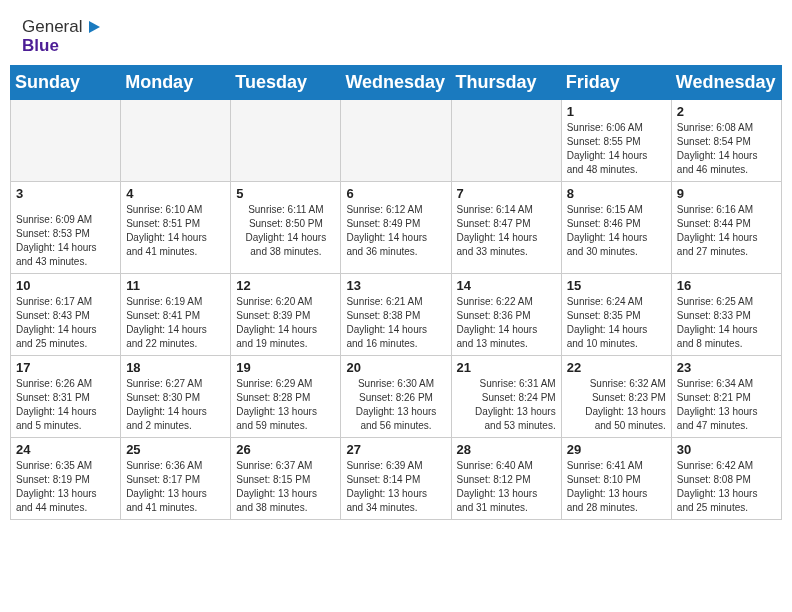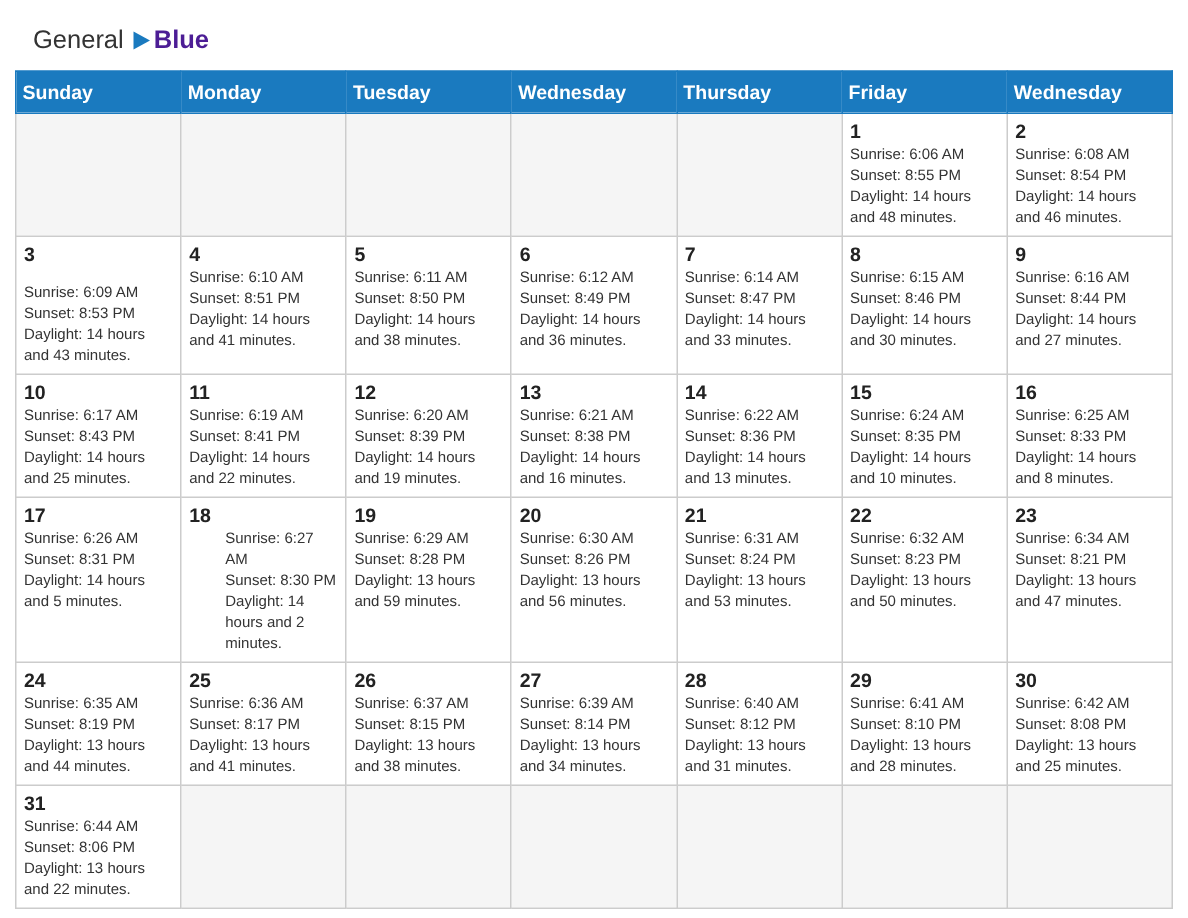"General" div { flex-direction: row -> column }
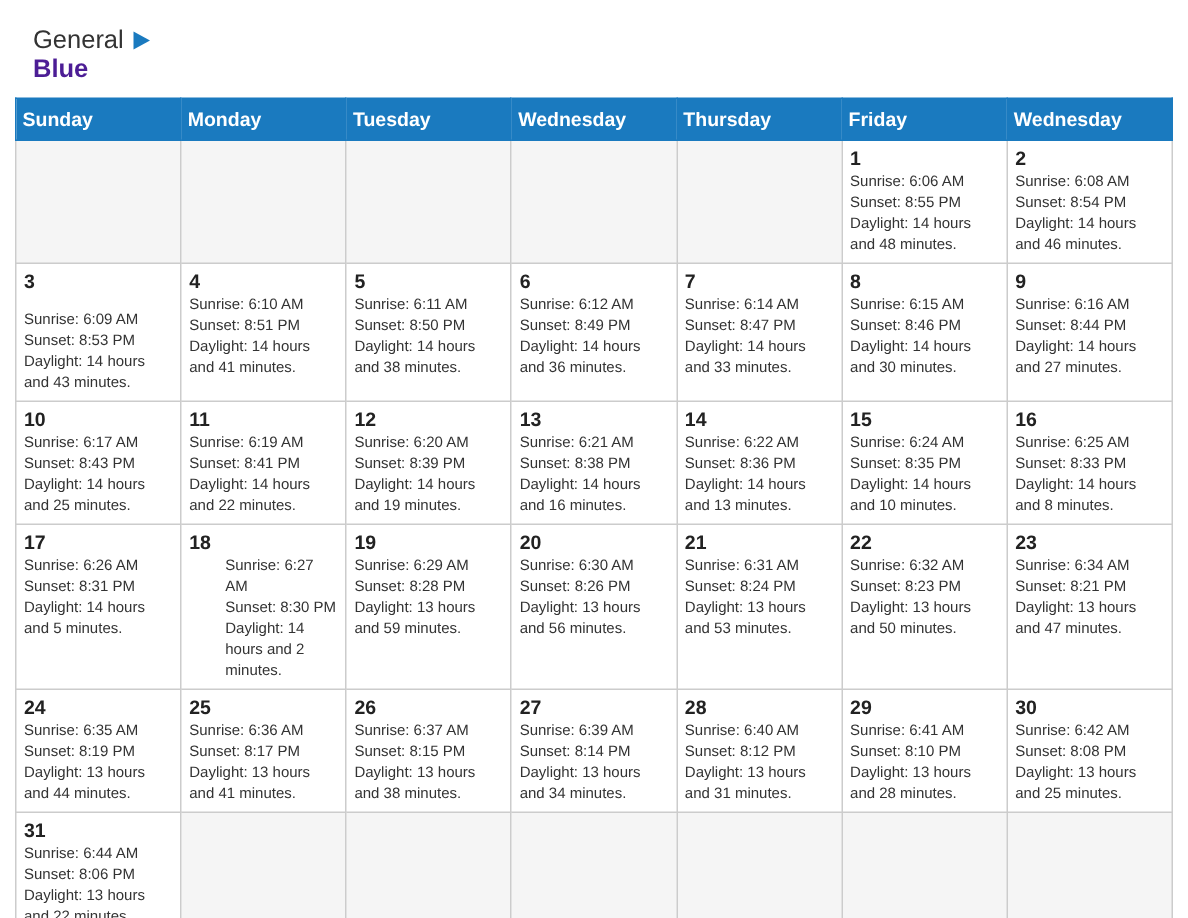"Sunday" .calendar th { font-size: 13px -> 18px }
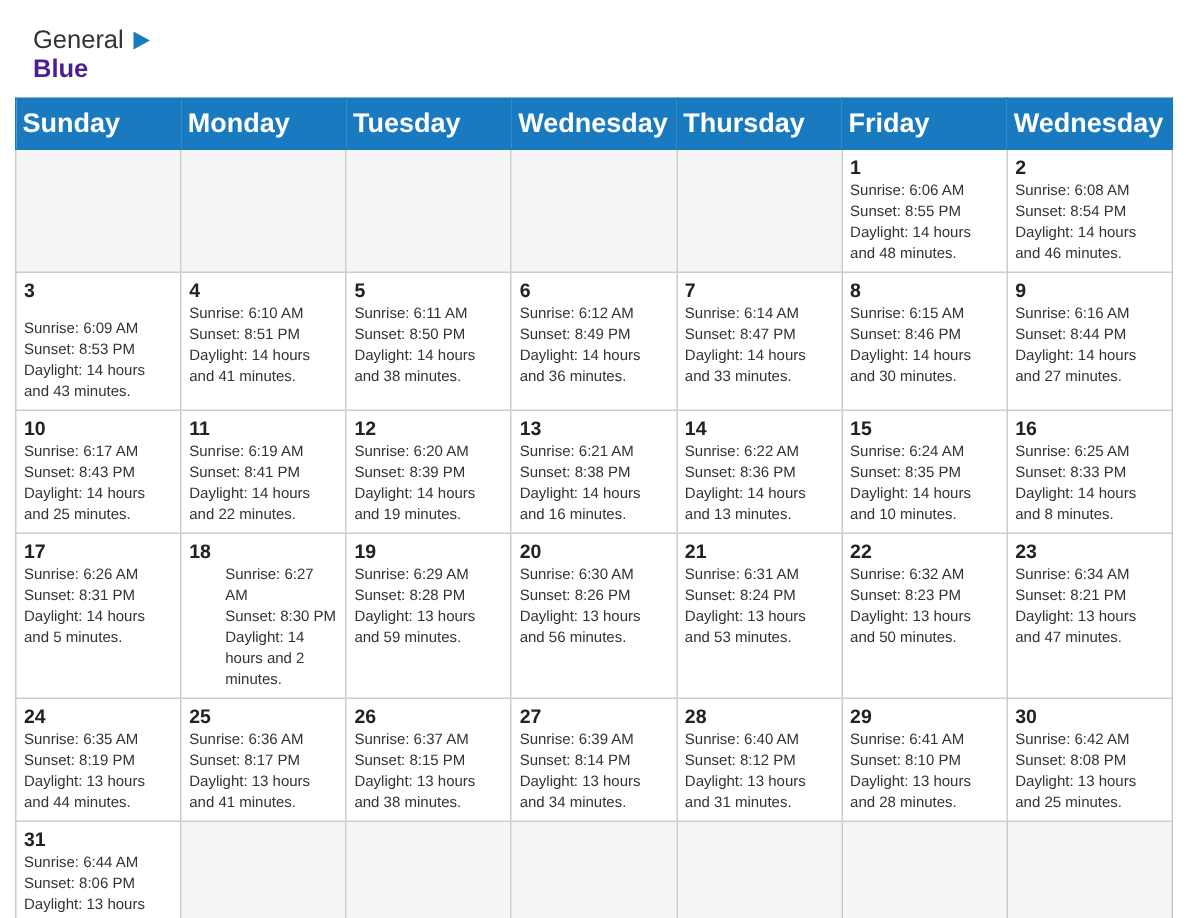"Sunrise: 6:11 AM" div.day-info { text-align: none -> center }
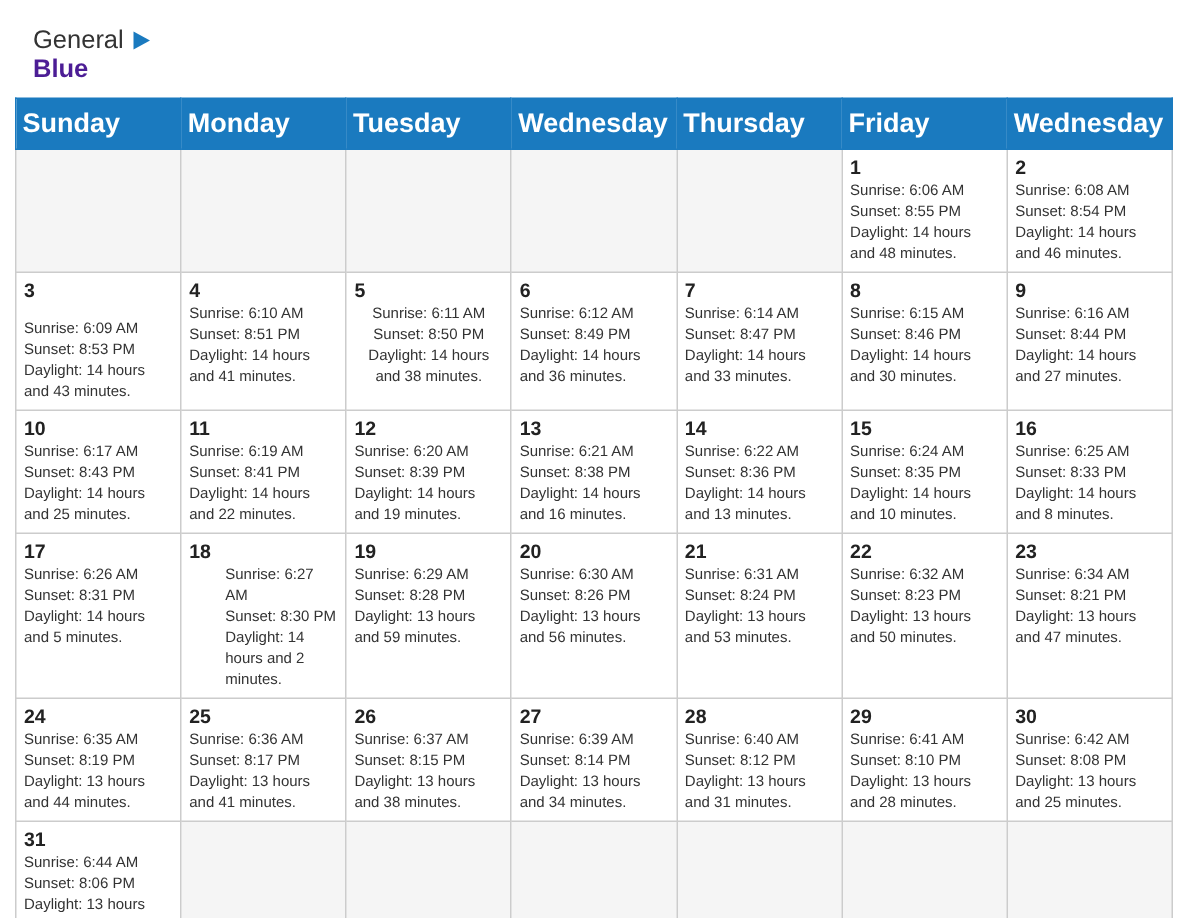"Sunrise: 6:27 AM" div.day-info { margin-left: 24px -> none }
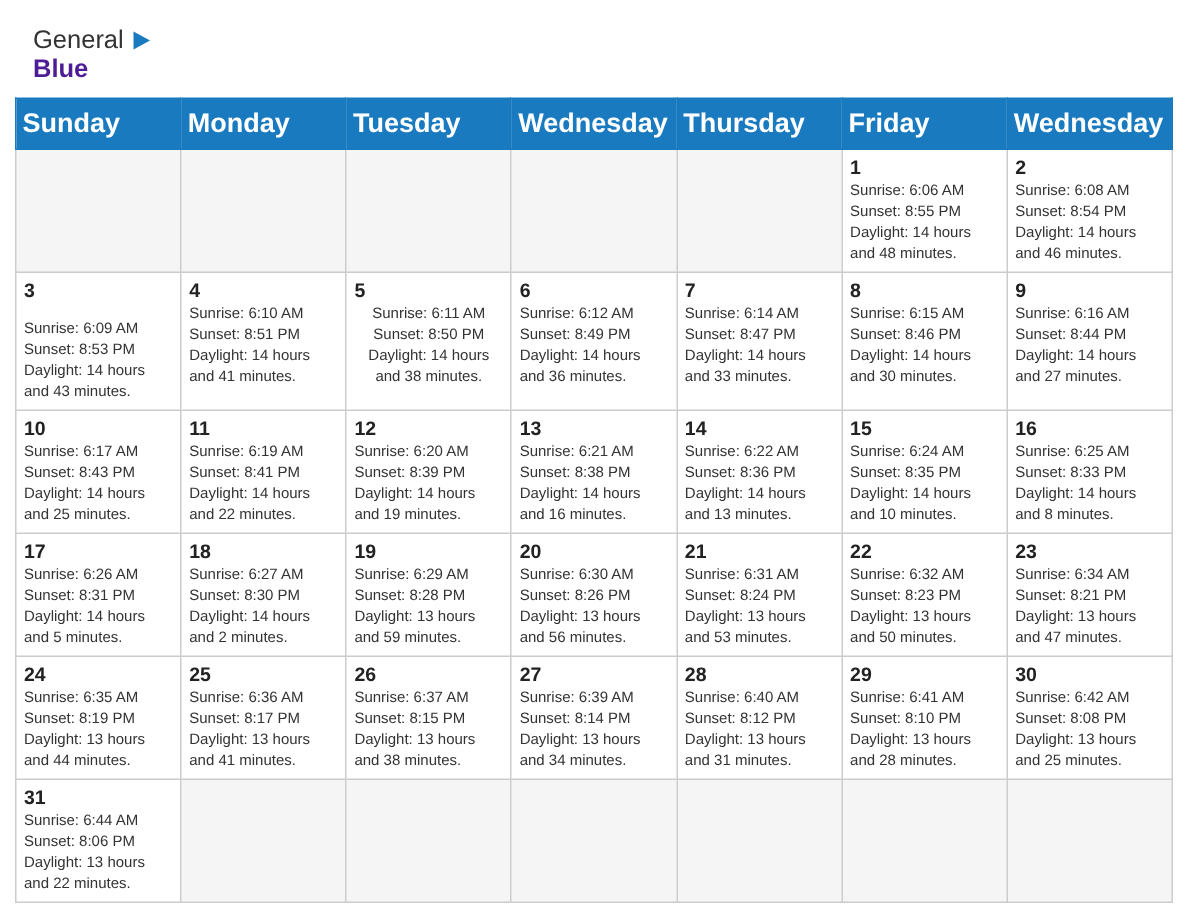"Sunrise: 6:30 AM" div.day-info { text-align: none -> center }
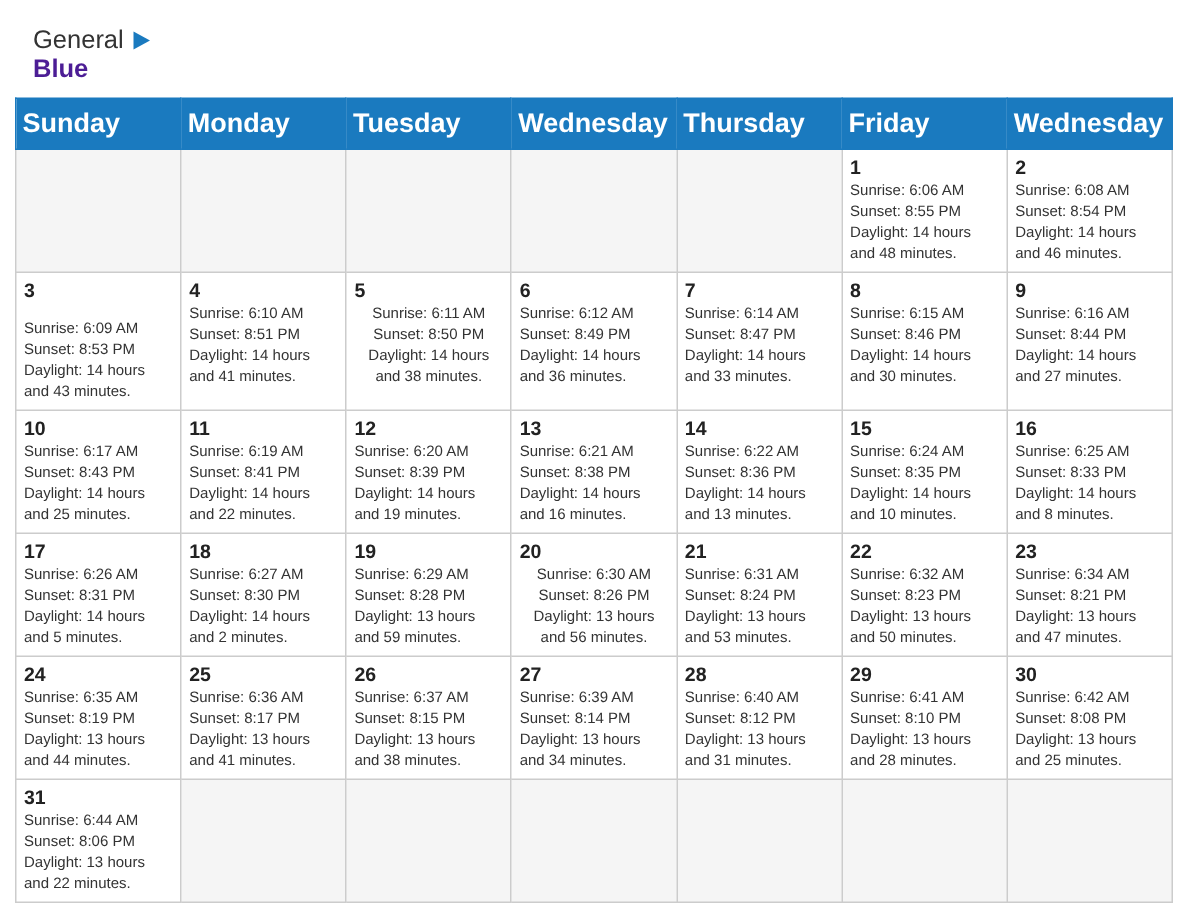"Sunrise: 6:31 AM" div.day-info { text-align: none -> right }
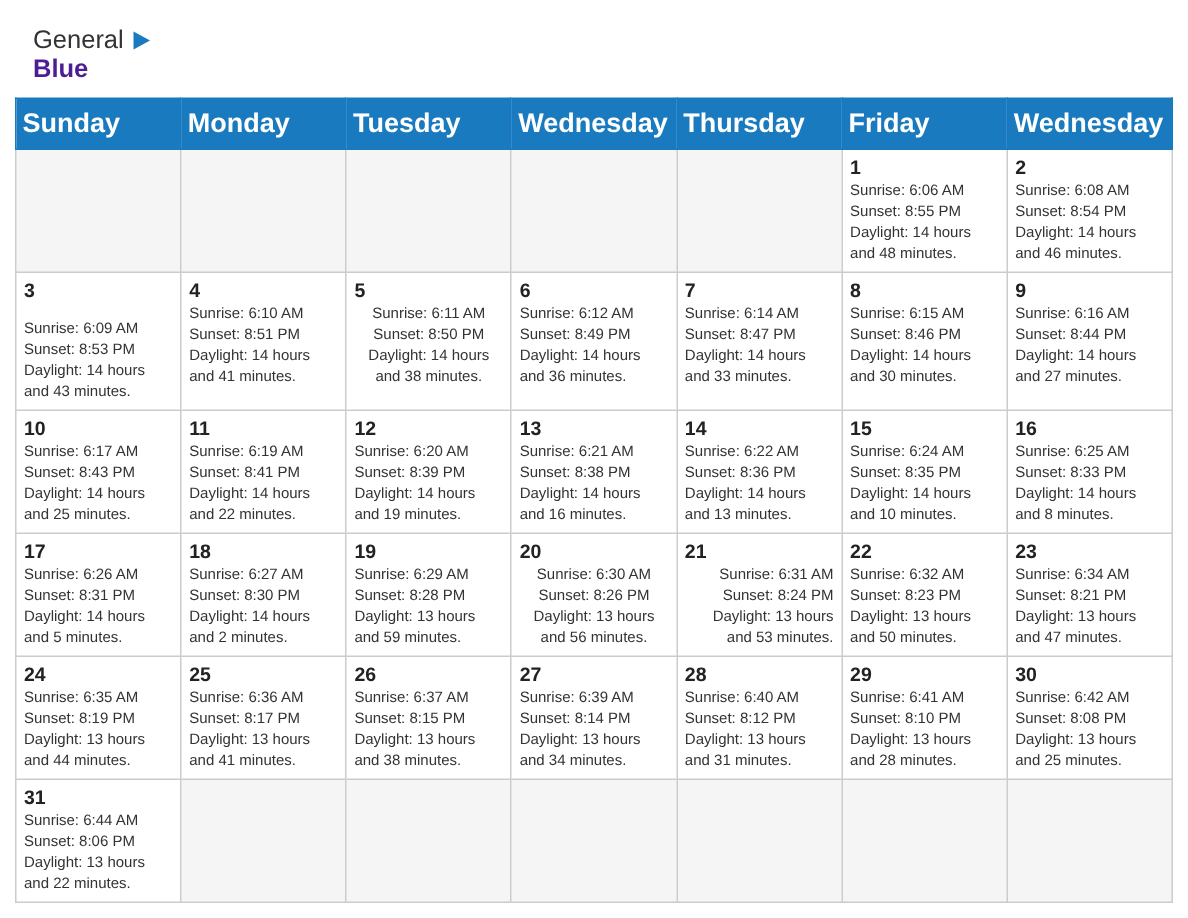"Sunrise: 6:32 AM" div.day-info { text-align: none -> right }
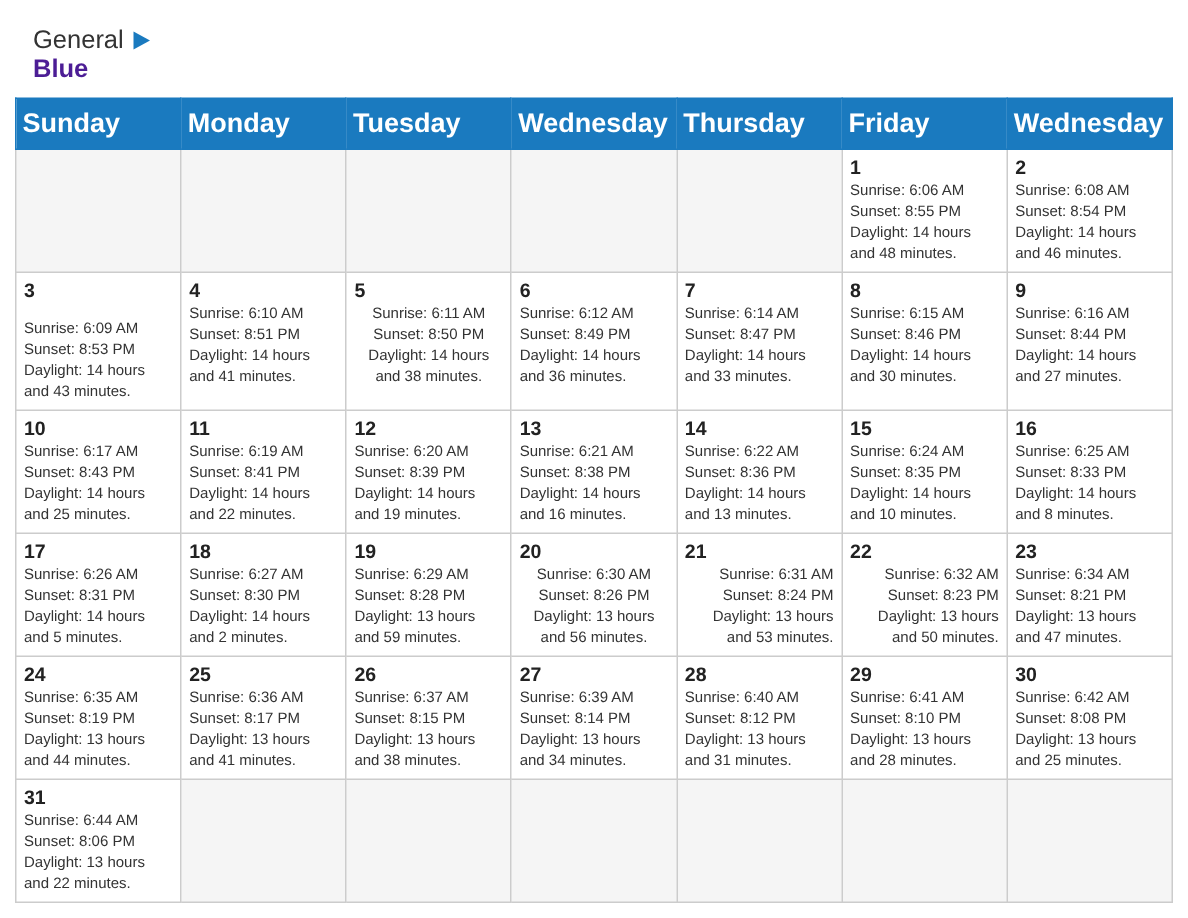"31" tr.last-row { html: <tr> <td> <span>31</span> <div>Sunrise: 6:44 AM Sunset: 8:06 PM Daylight: 13 hours and 22 minutes.</div> </td> <td></td> <td></td> <td></td> <td></td> <td></td> <td></td> </tr> -> none }
